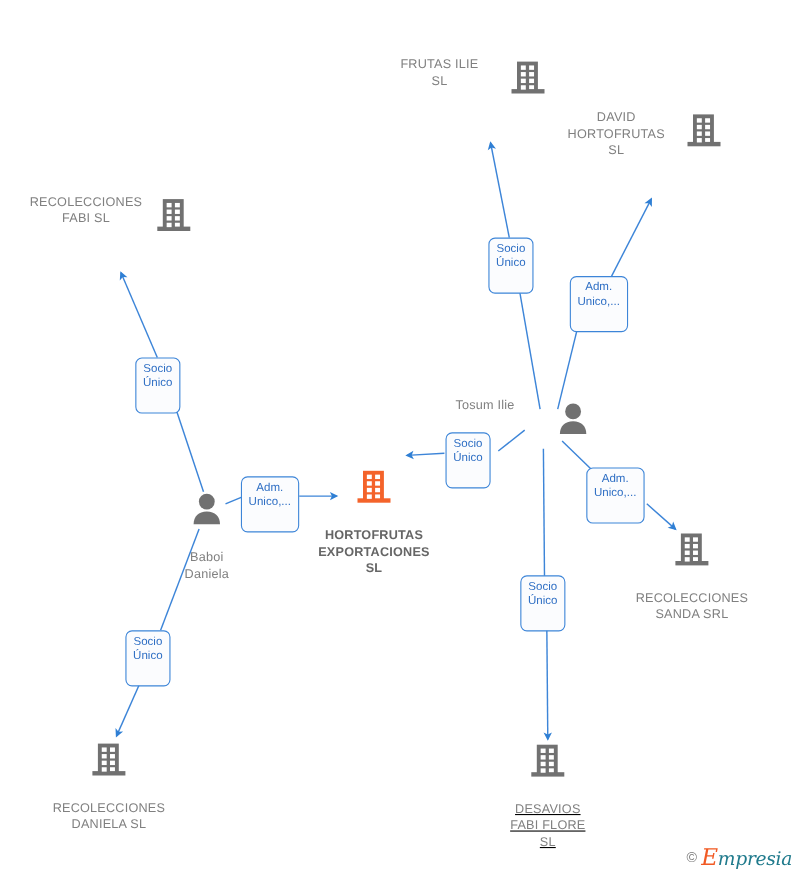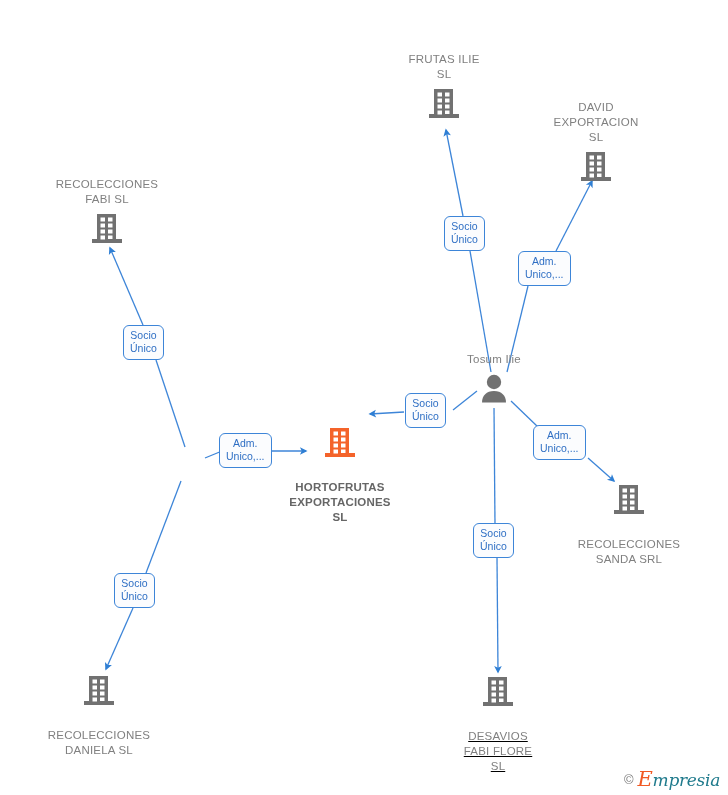"FRUTAS ILIE" .node.caption-top { flex-direction: column -> row }
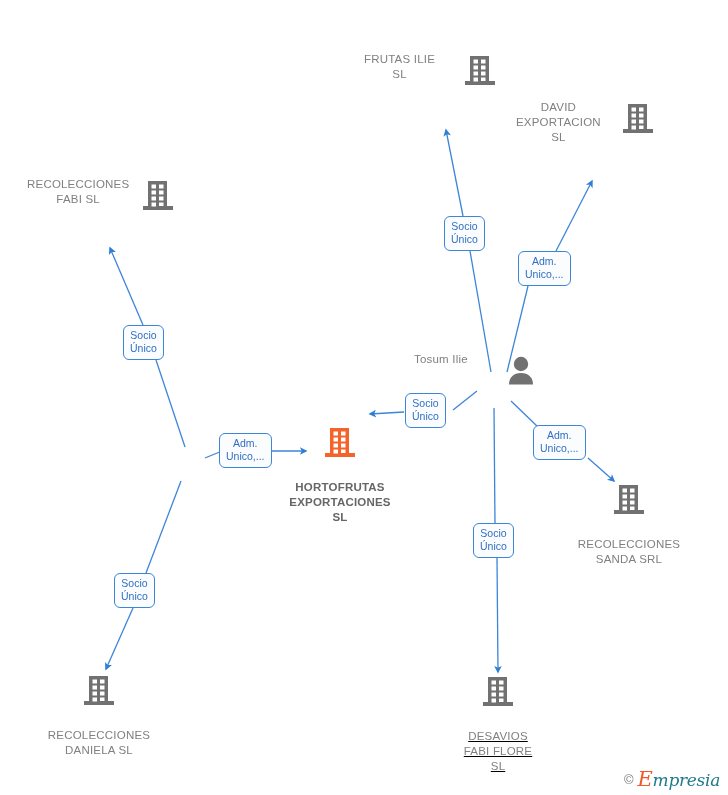"DAVID" span.caption { text: EXPORTACION -> HORTOFRUTAS }
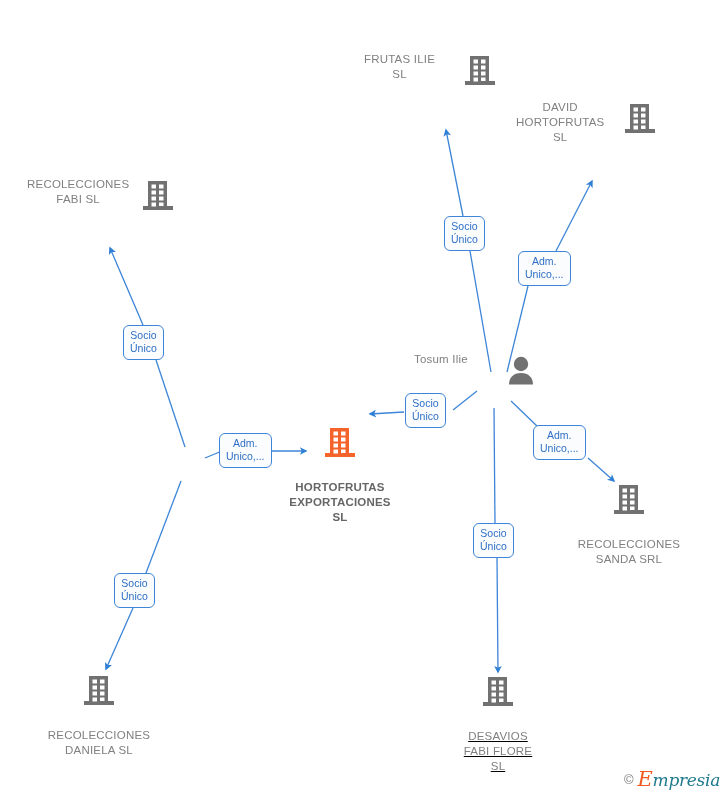"Socio" .edge-label { padding: 3px 6px 4px 6px -> 3px 6px 20px 6px }
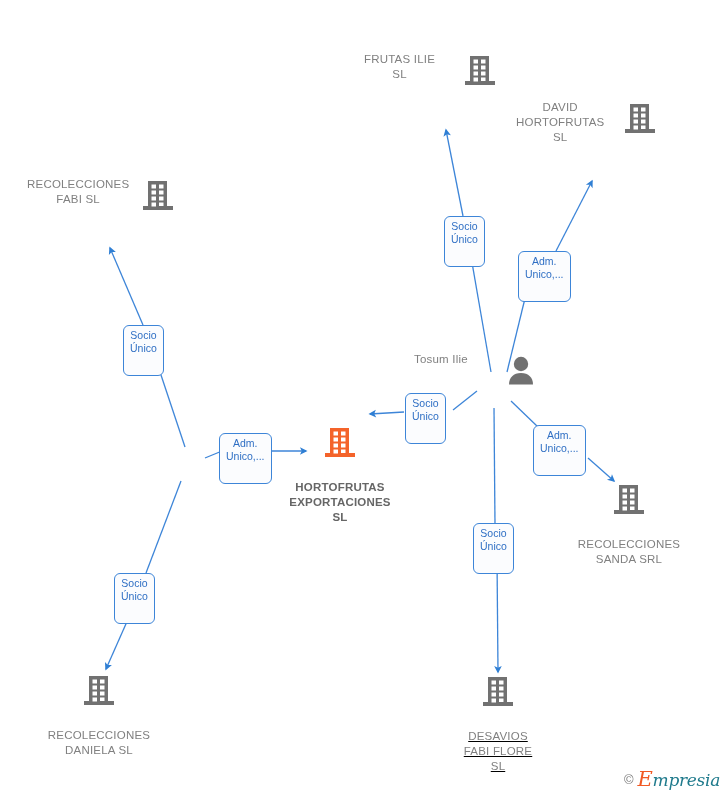"Tosum Ilie" div.node { top: 352px -> 362px }
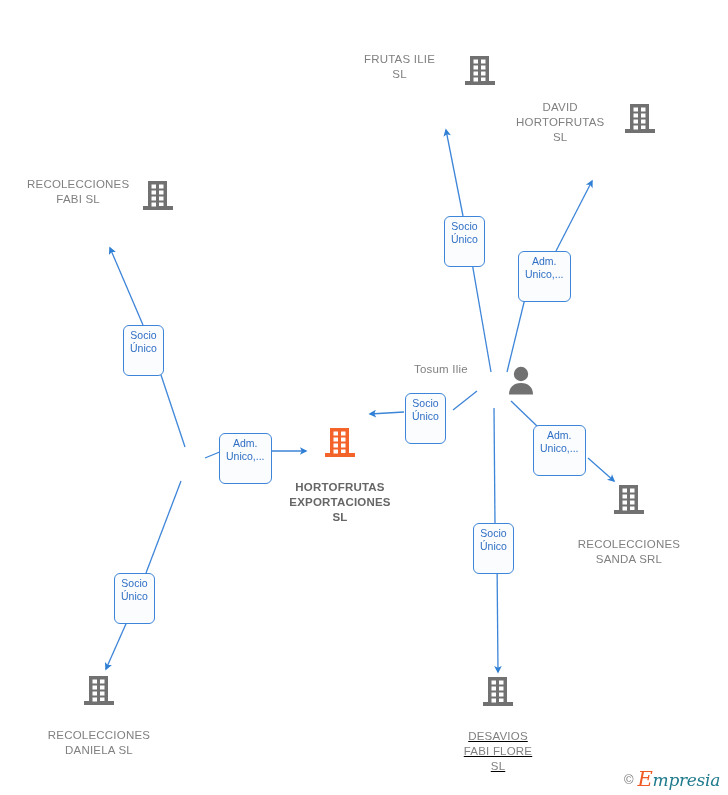"Baboi" div.node { html: none -> <div> <span> <svg> <circle></circle> <path></path> </svg> </span> <span>Baboi Daniela</span> </div> }
